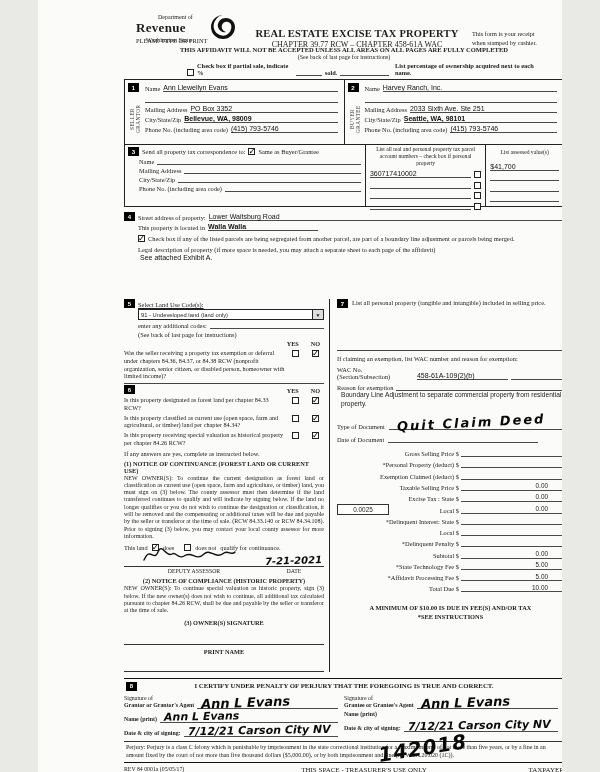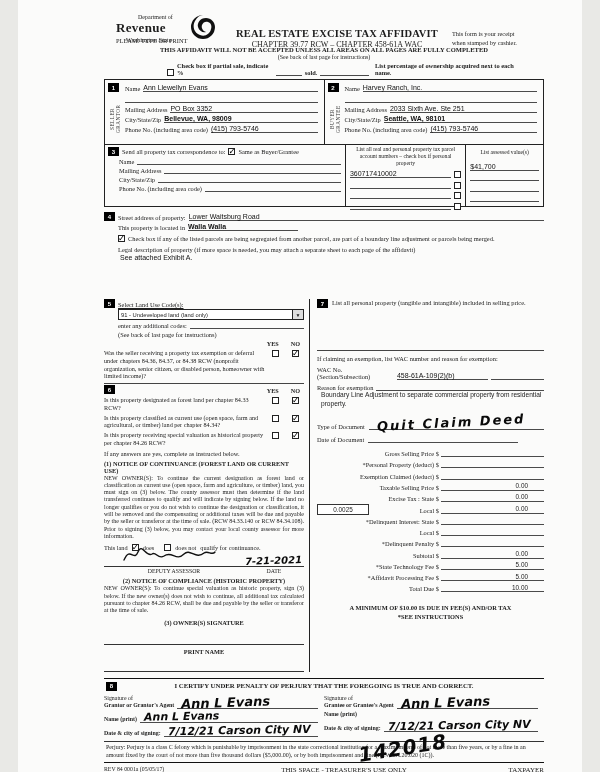"Revenue" .sheet { width: 564px -> 524px }
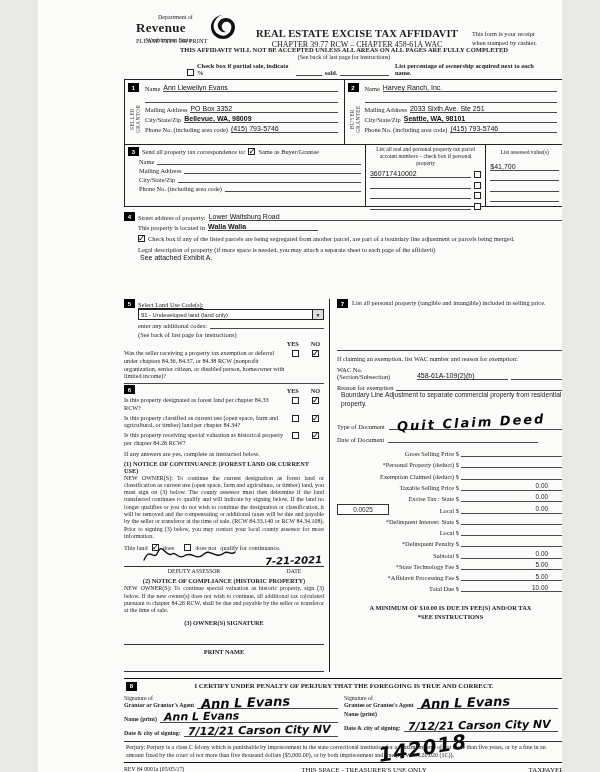"REAL ESTATE EXCISE TAX AFFIDAVIT" div.title { text: AFFIDAVIT -> PROPERTY }
